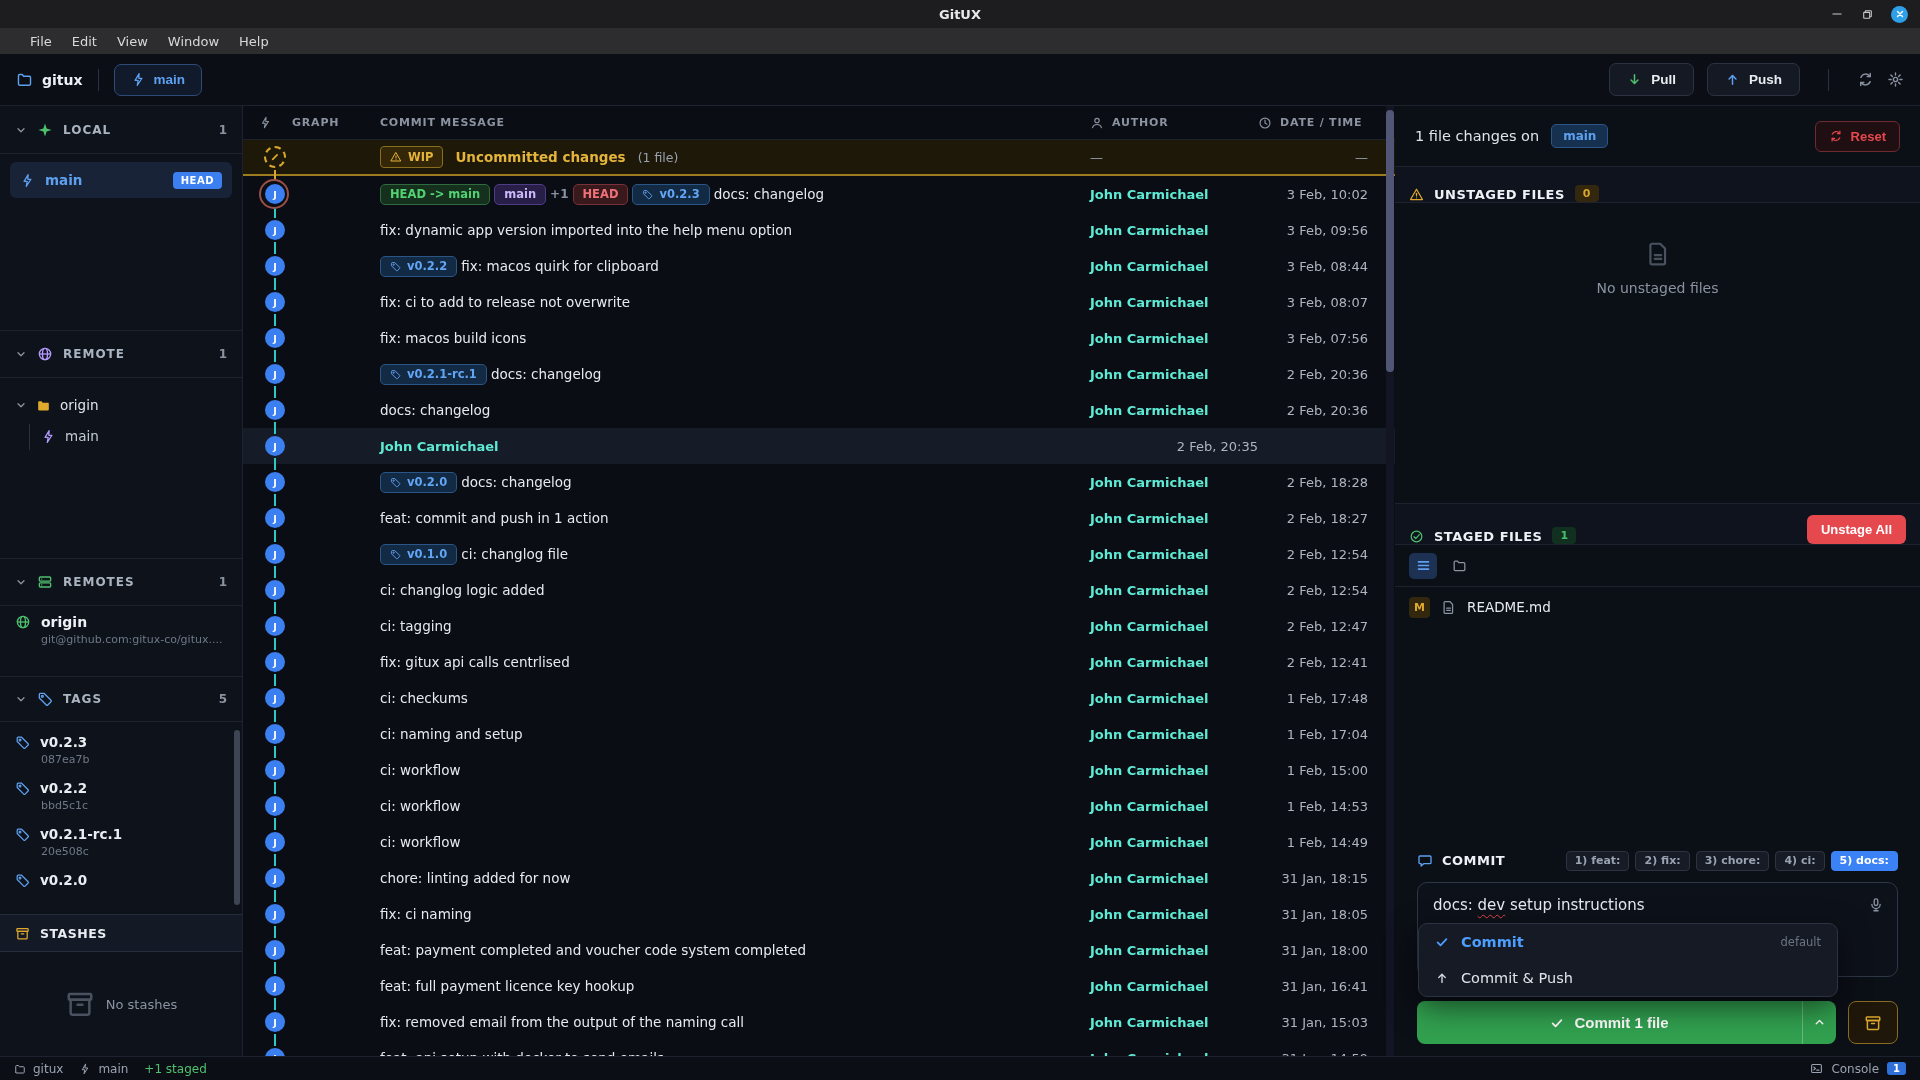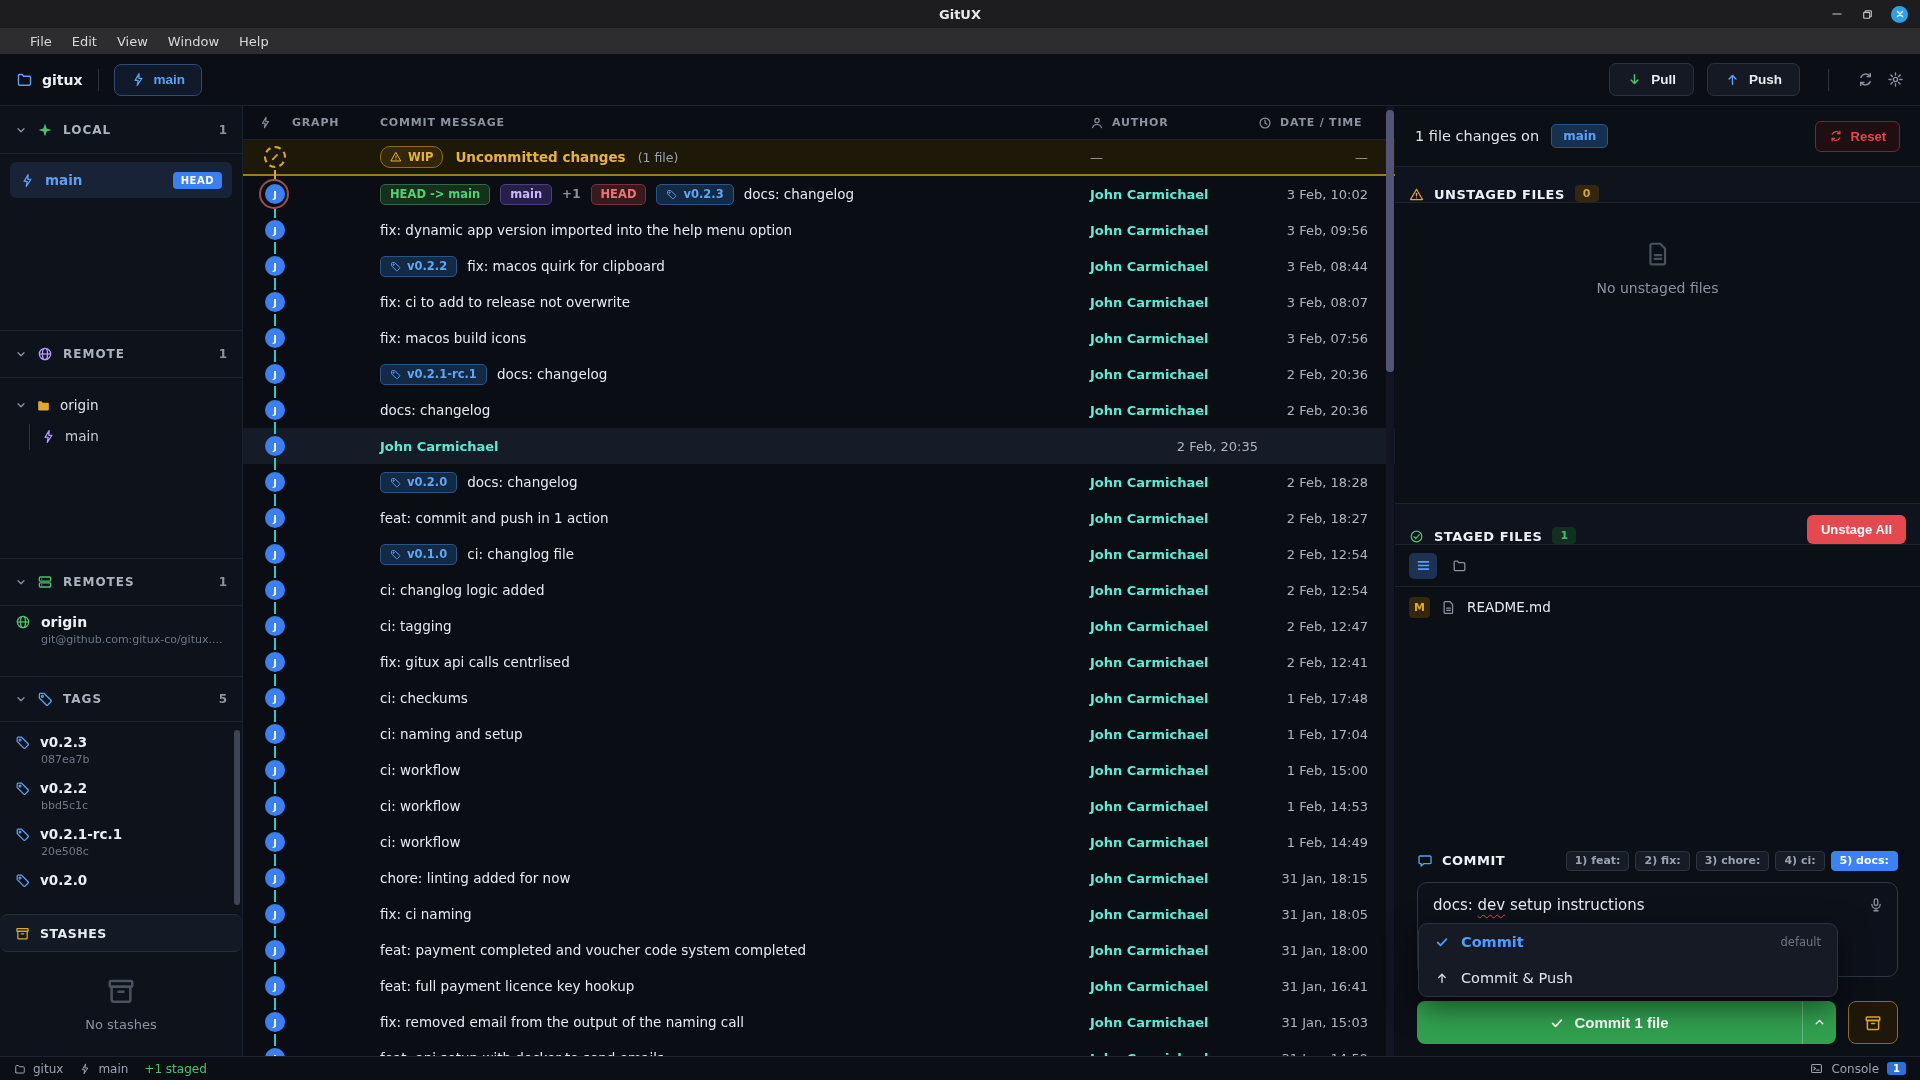"WIP" .wip-badge { border-radius: 10px -> 4px }
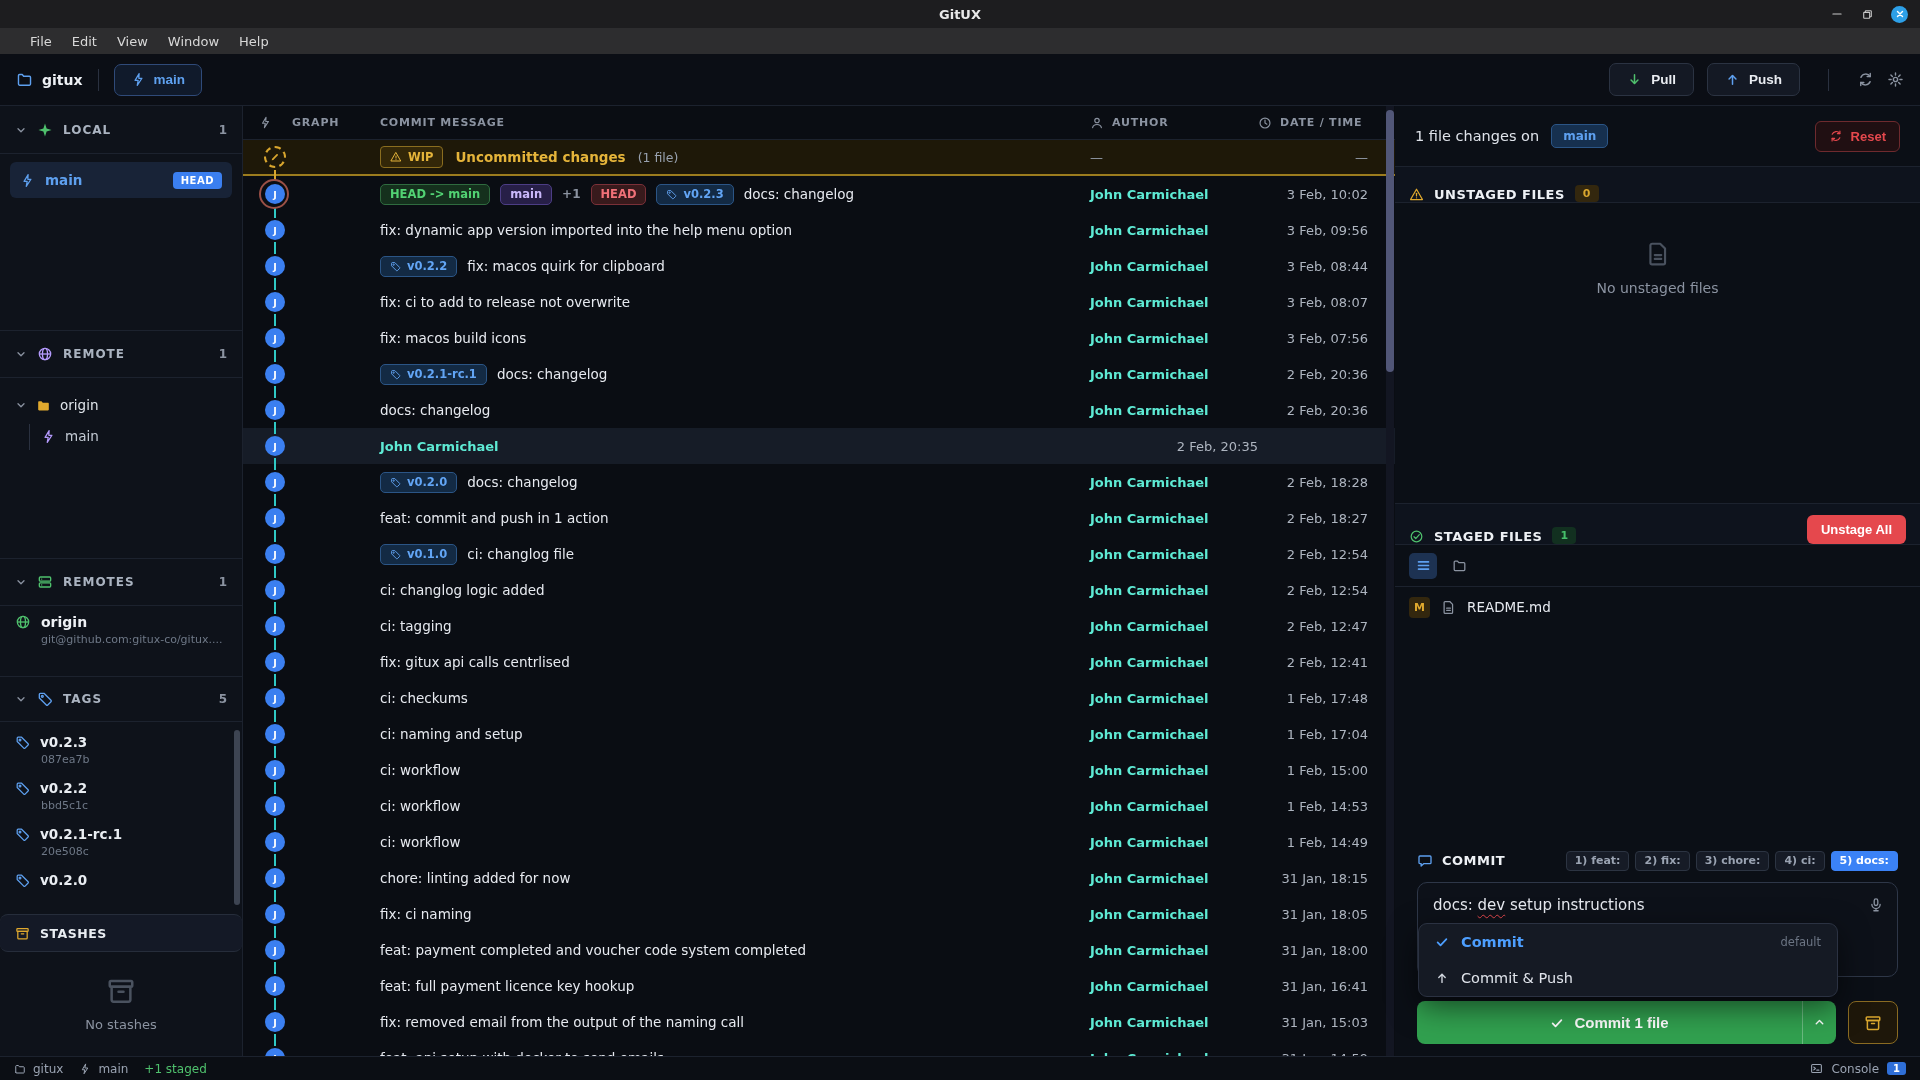"HEAD -> main" .msg-cell { gap: 10px -> 4px }
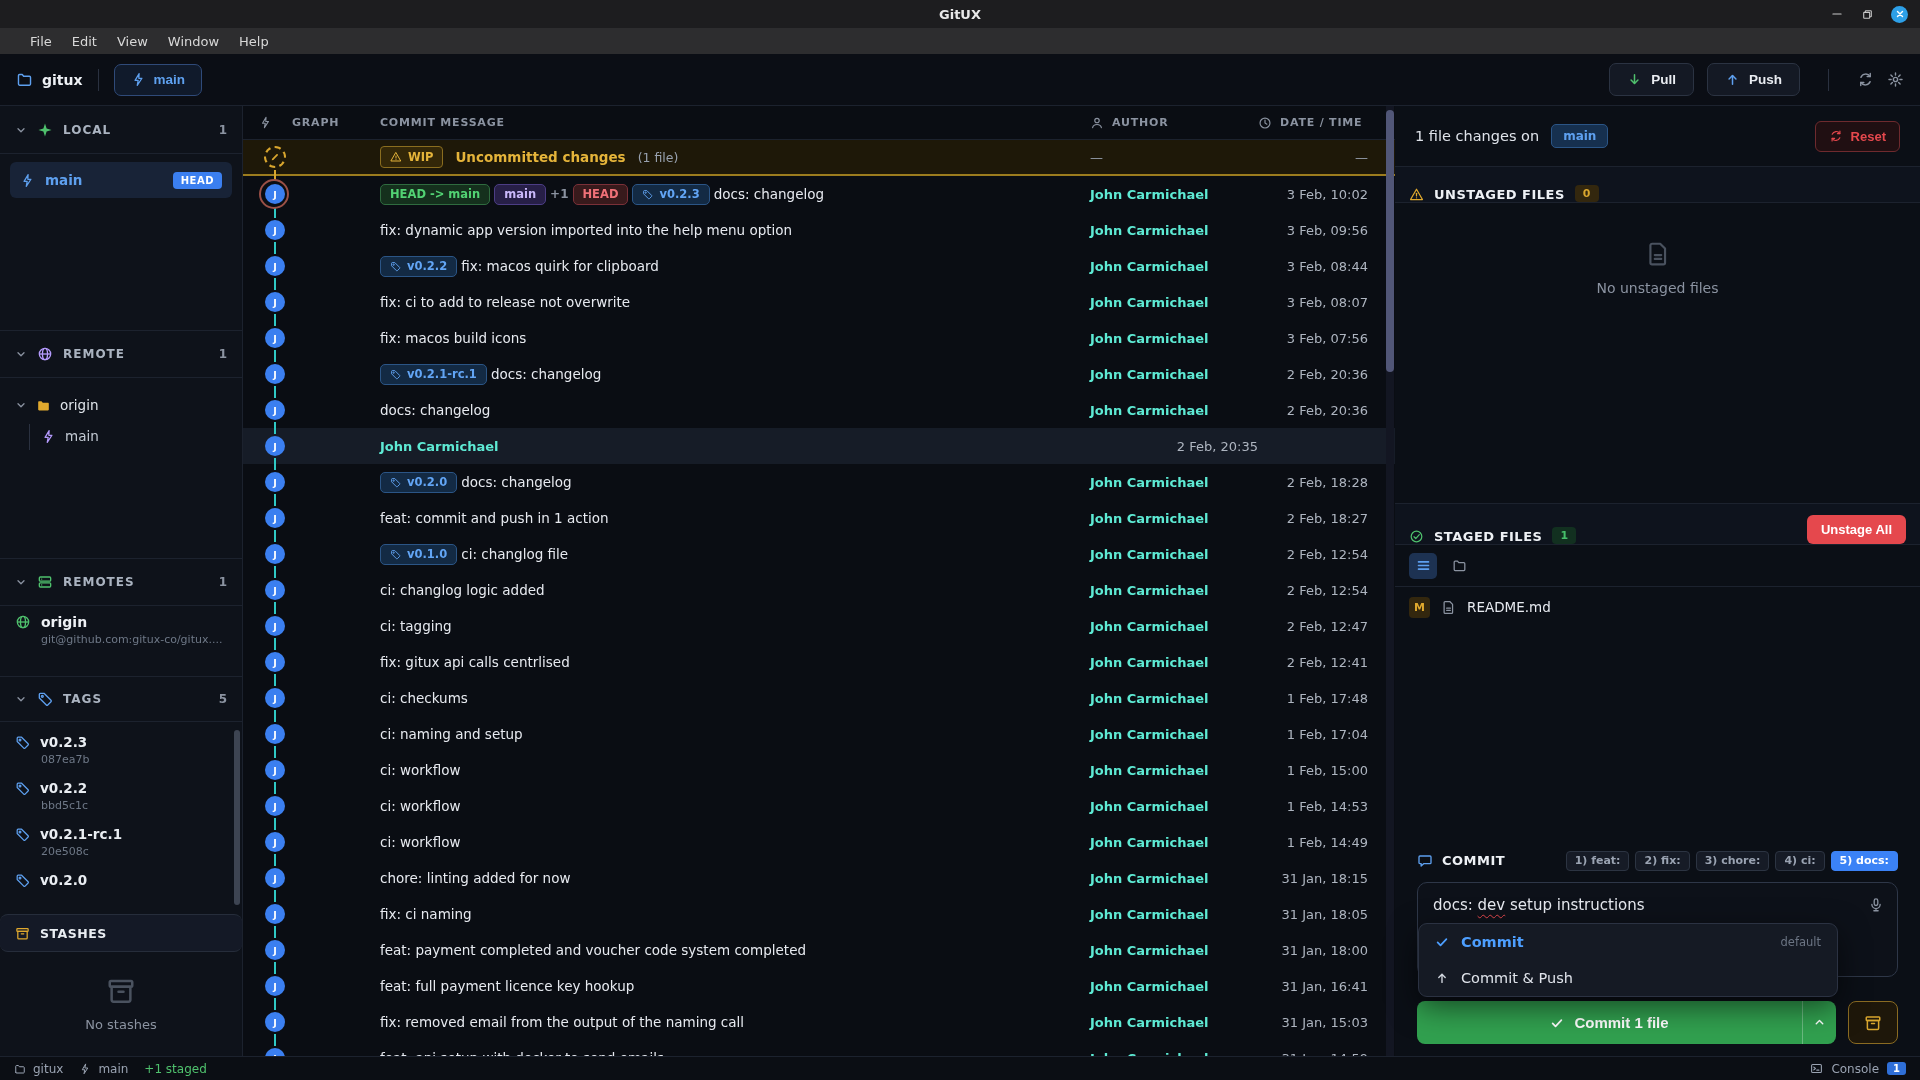"STASHES" .stash-bar { border-radius: 8px -> none }
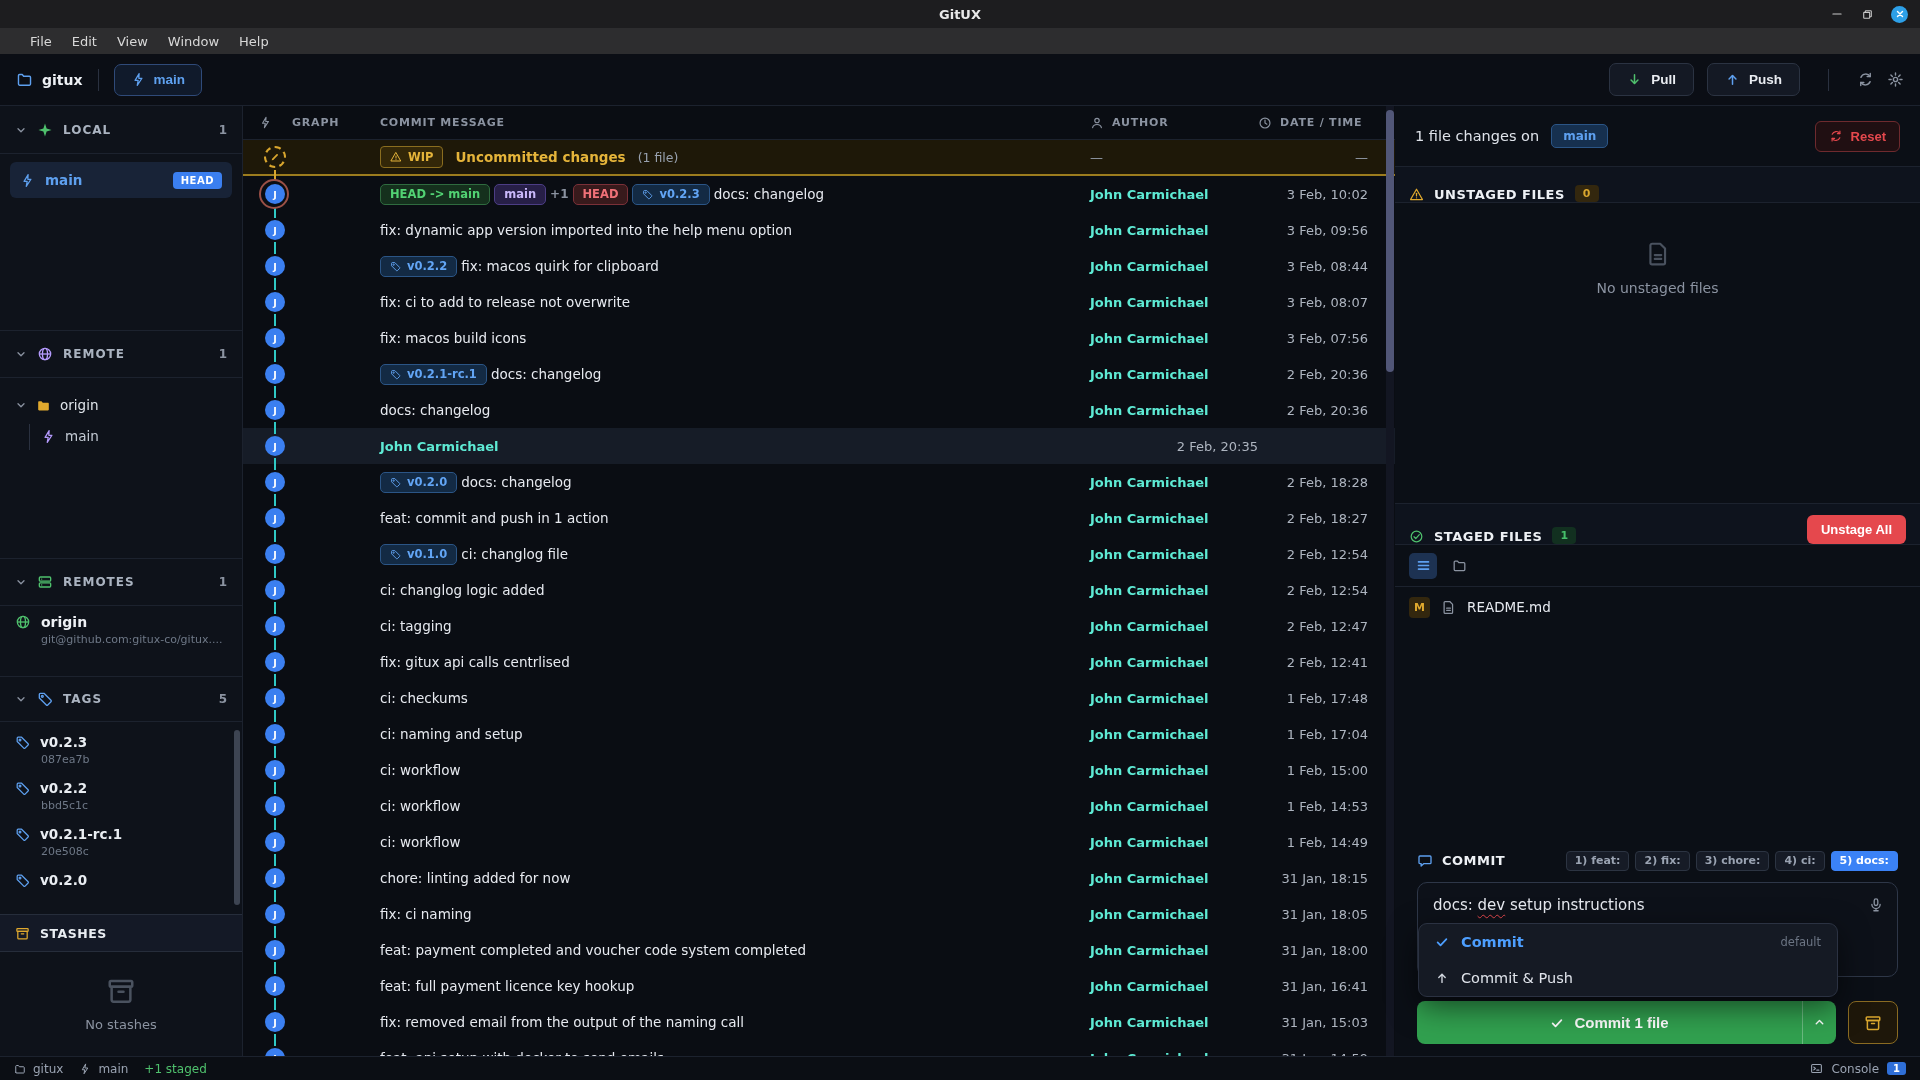"No stashes" .stash-empty { flex-direction: column -> none }
